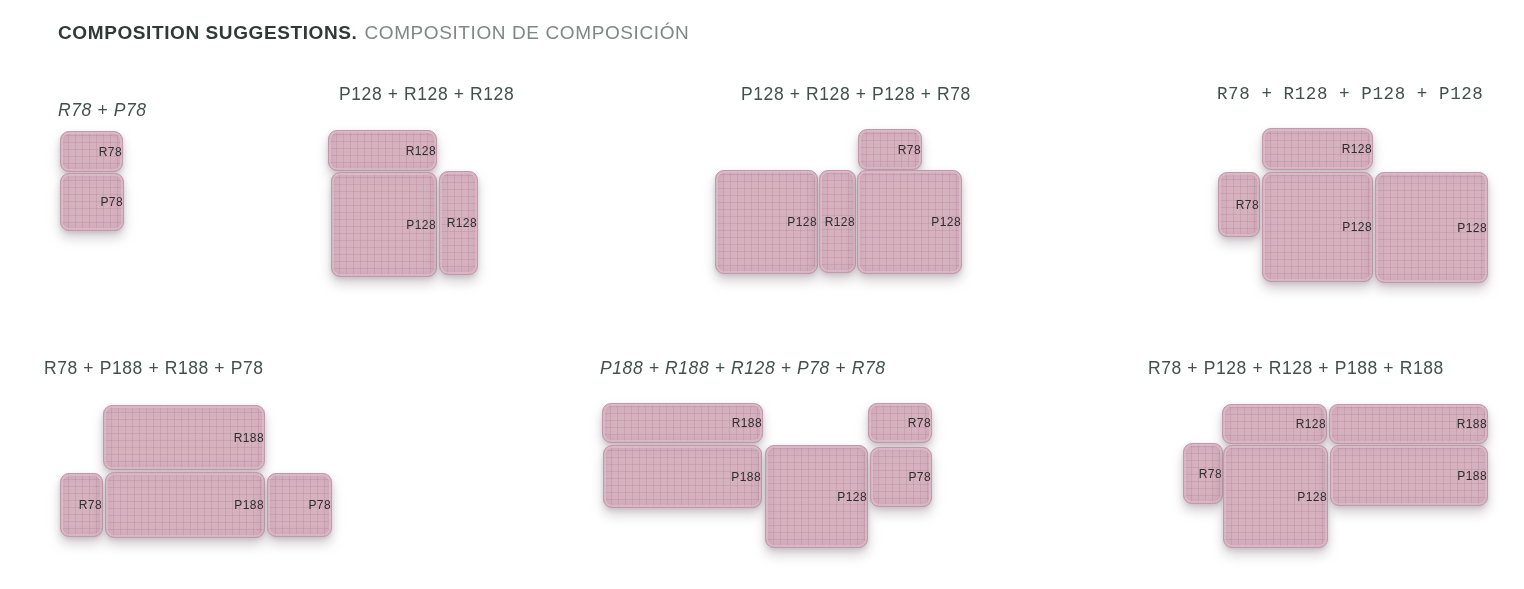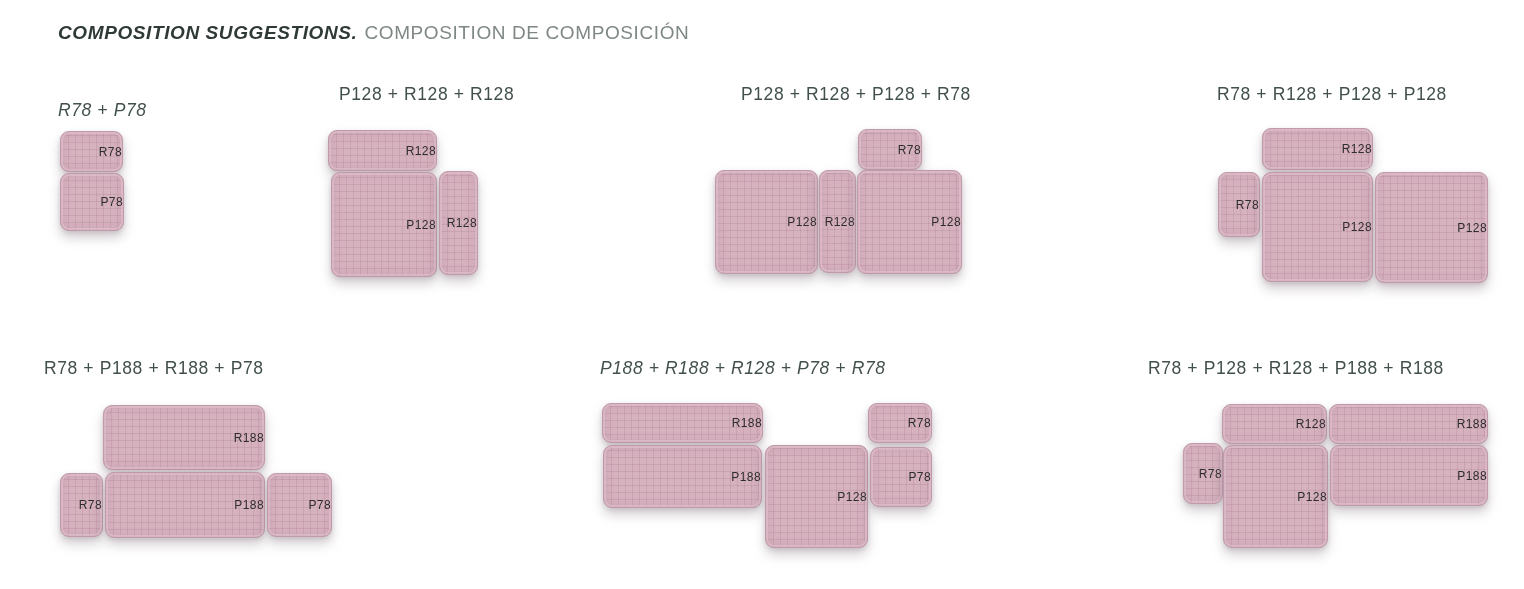"COMPOSITION SUGGESTIONS." .title-en { font-style: italic -> none }
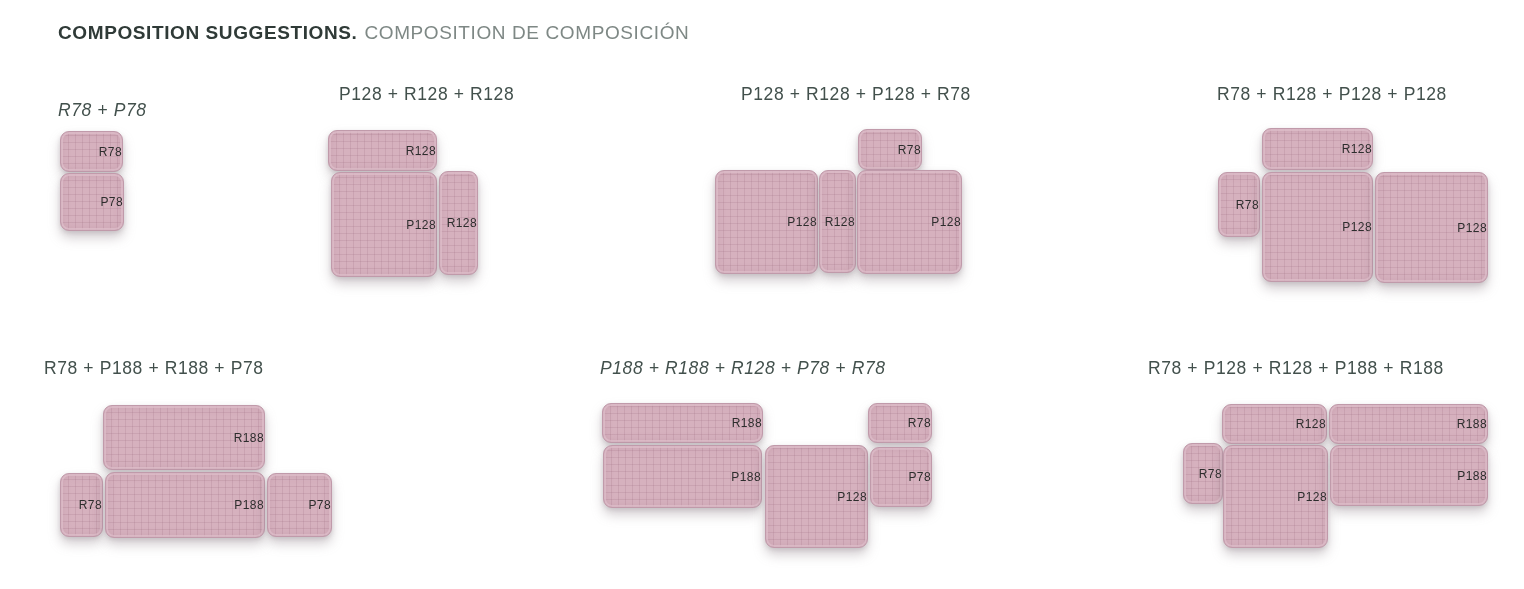"R78 + R128 + P128" div.comp-heading { font-family: none -> Liberation Mono, monospace }
